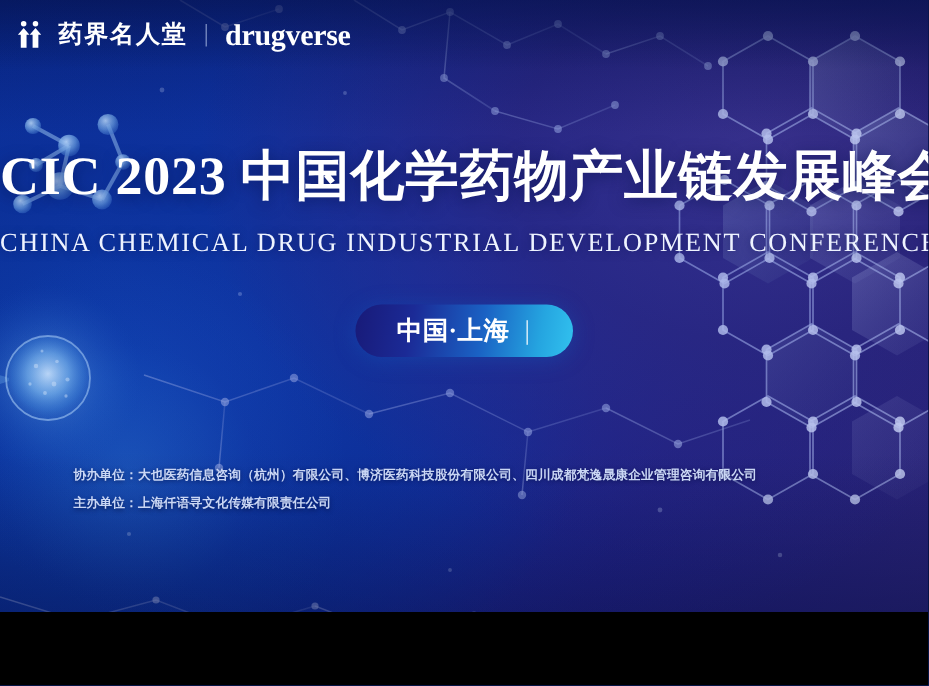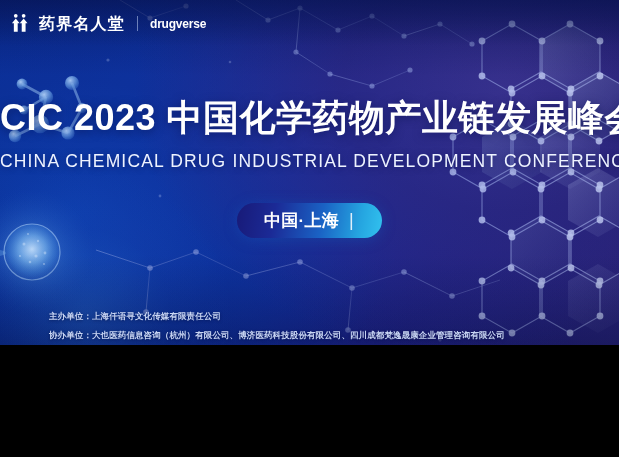"药界名人堂" #banner { font-family: Liberation Sans, sans-serif -> Liberation Serif, serif; height: 345px -> 408px }
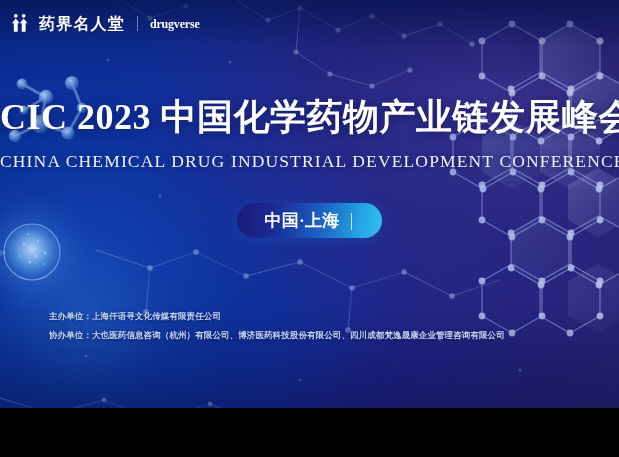"drugverse" .logo-en { font-size: 12px -> 20px }
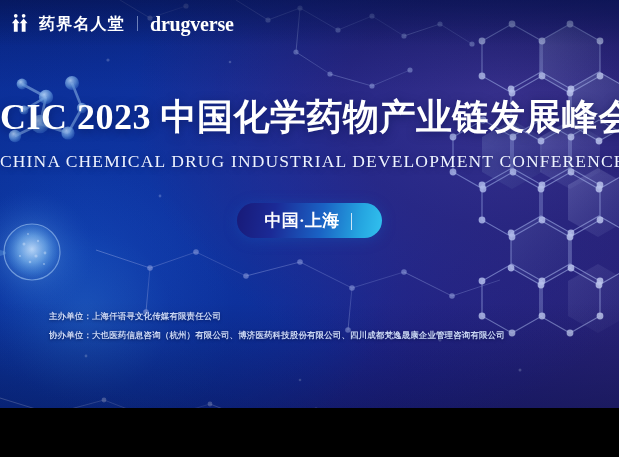"主办单位：上海仟语寻文化传媒有限责任公司" div.line { order: before "协办单位：大也医药信息咨询（杭州）有限公司、博济医药科技股份有限公司、四川成都梵" -> after "协办单位：大也医药信息咨询（杭州）有限公司、博济医药科技股份有限公司、四川成都梵" }
